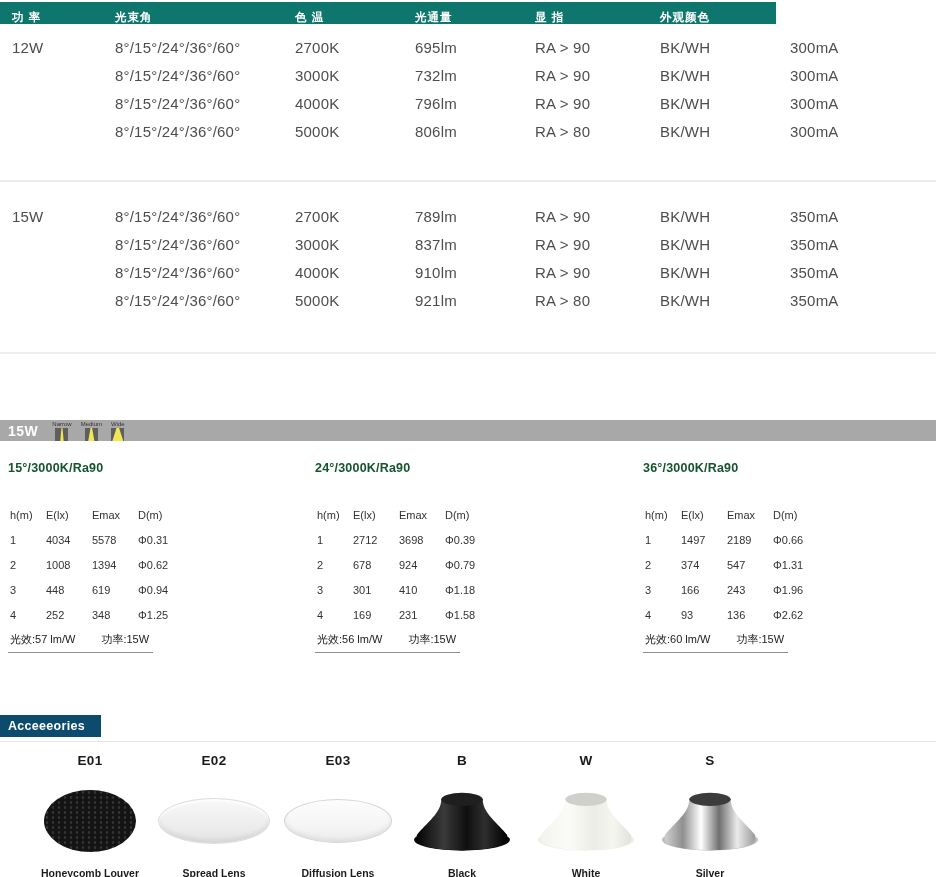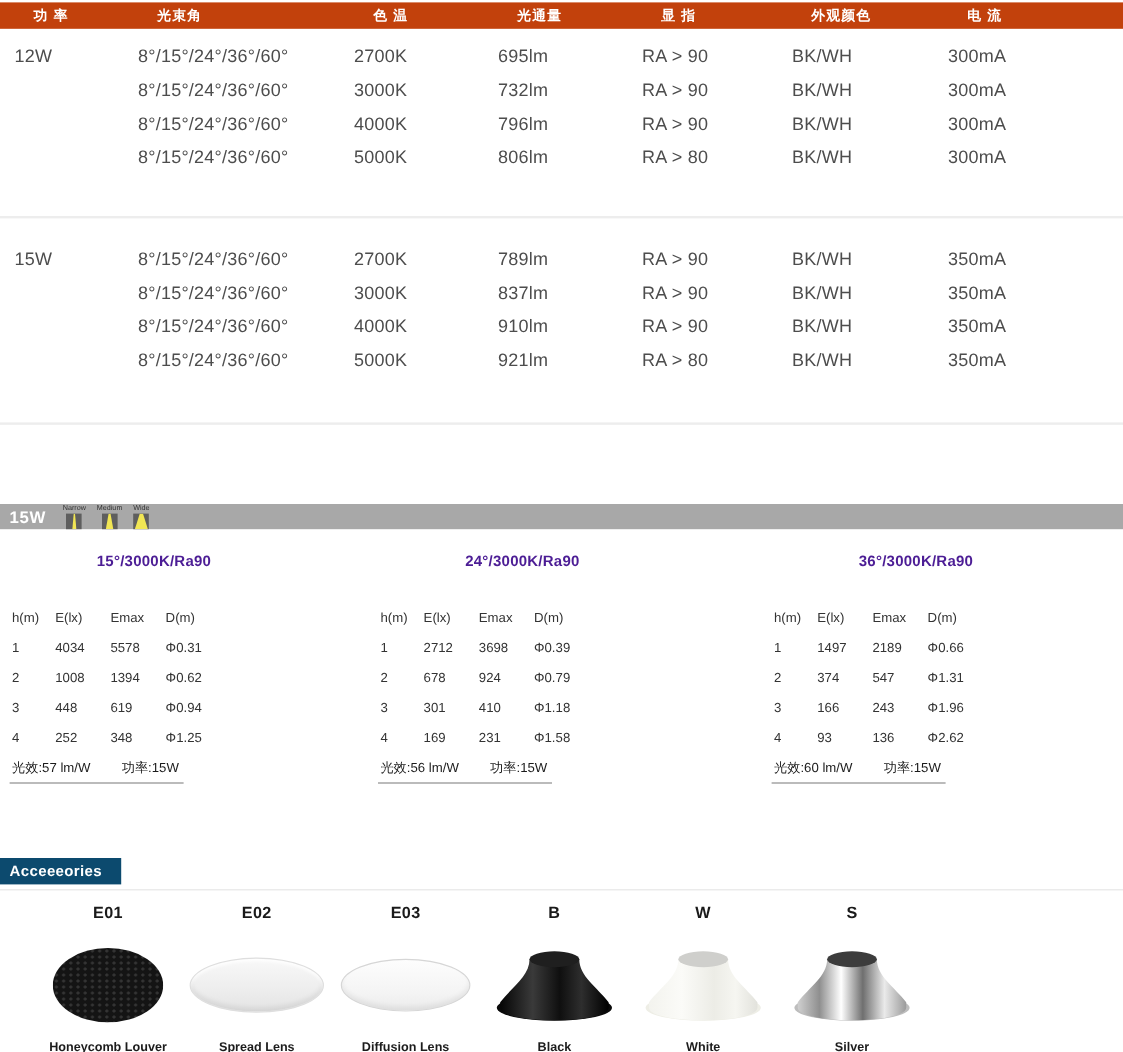"功 率" .spec-header { background: #c2410c -> #0f766e; padding-left: 28px -> 12px; width: 936px -> 776px }
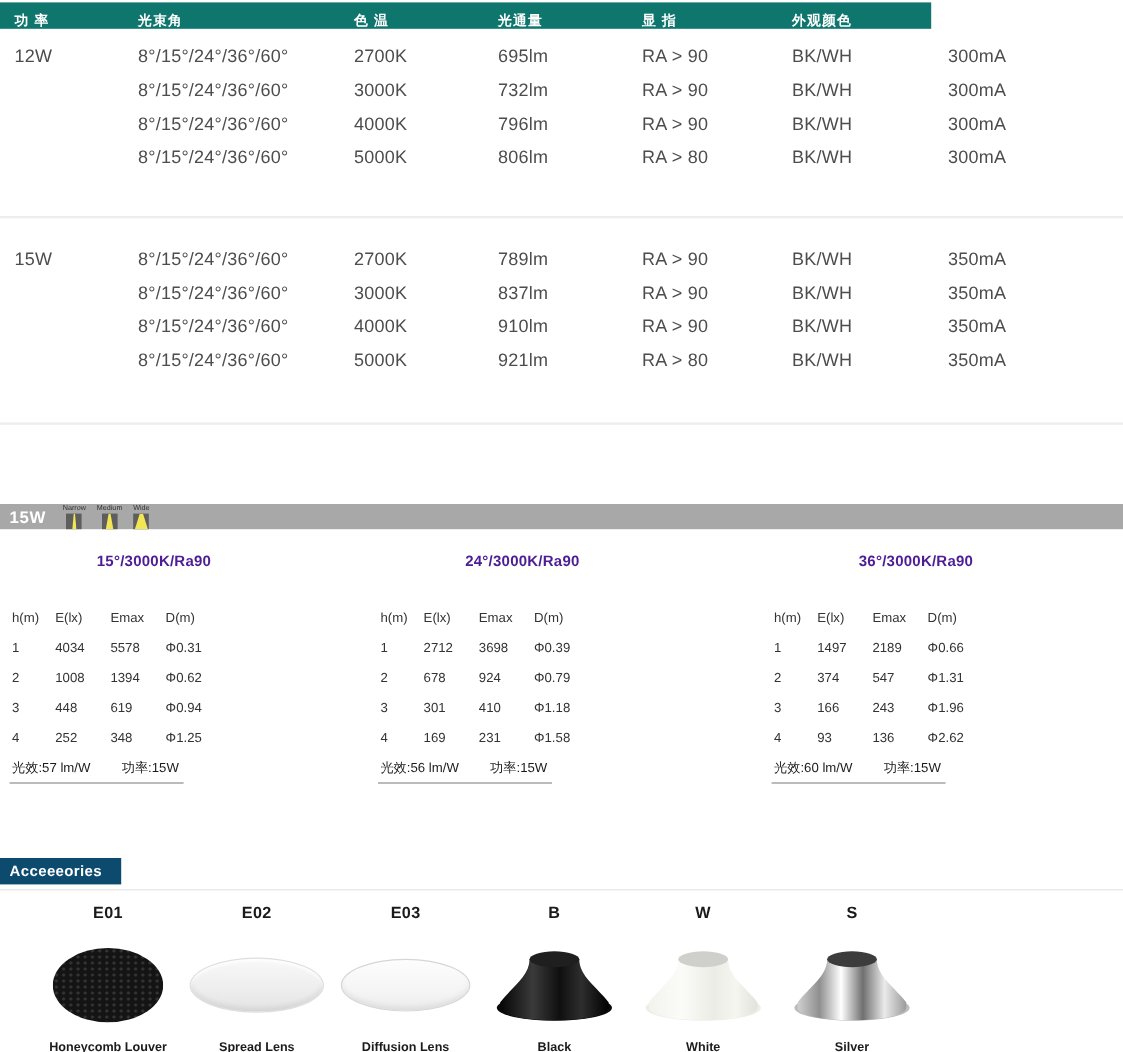"15°/3000K/Ra90" .pt-title { color: #4c1d95 -> #14532d; text-align: right -> left }
